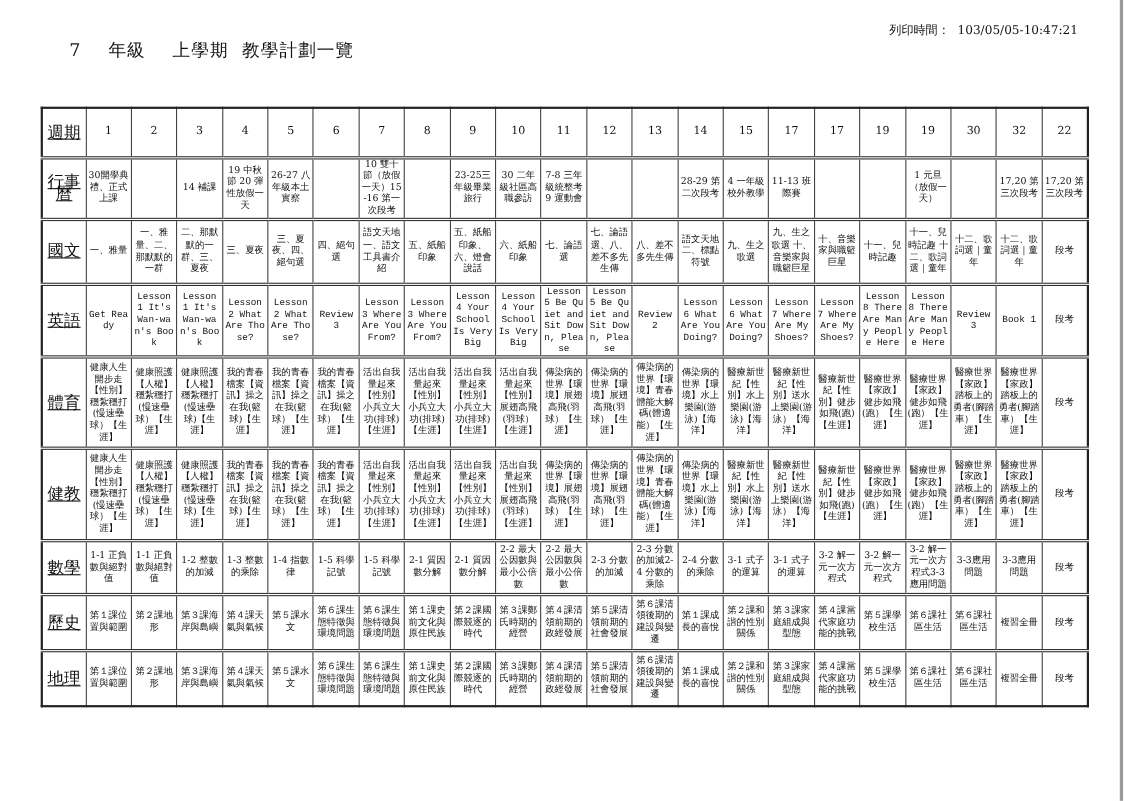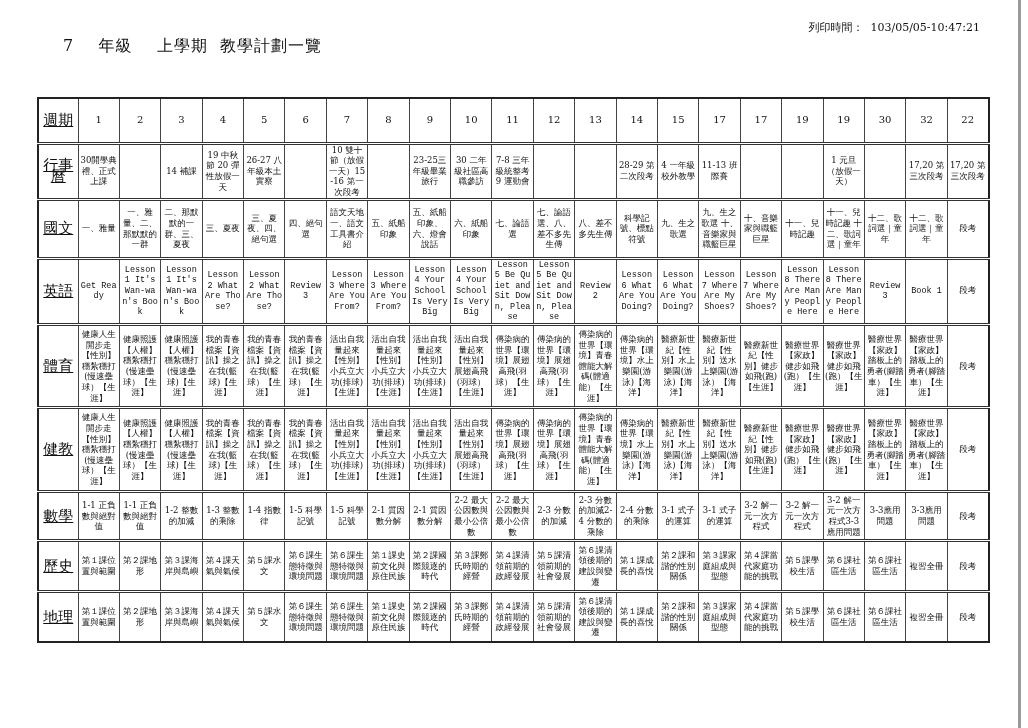"科學記號、標點符號" td { text: 科學記號 -> 語文天地二 }
